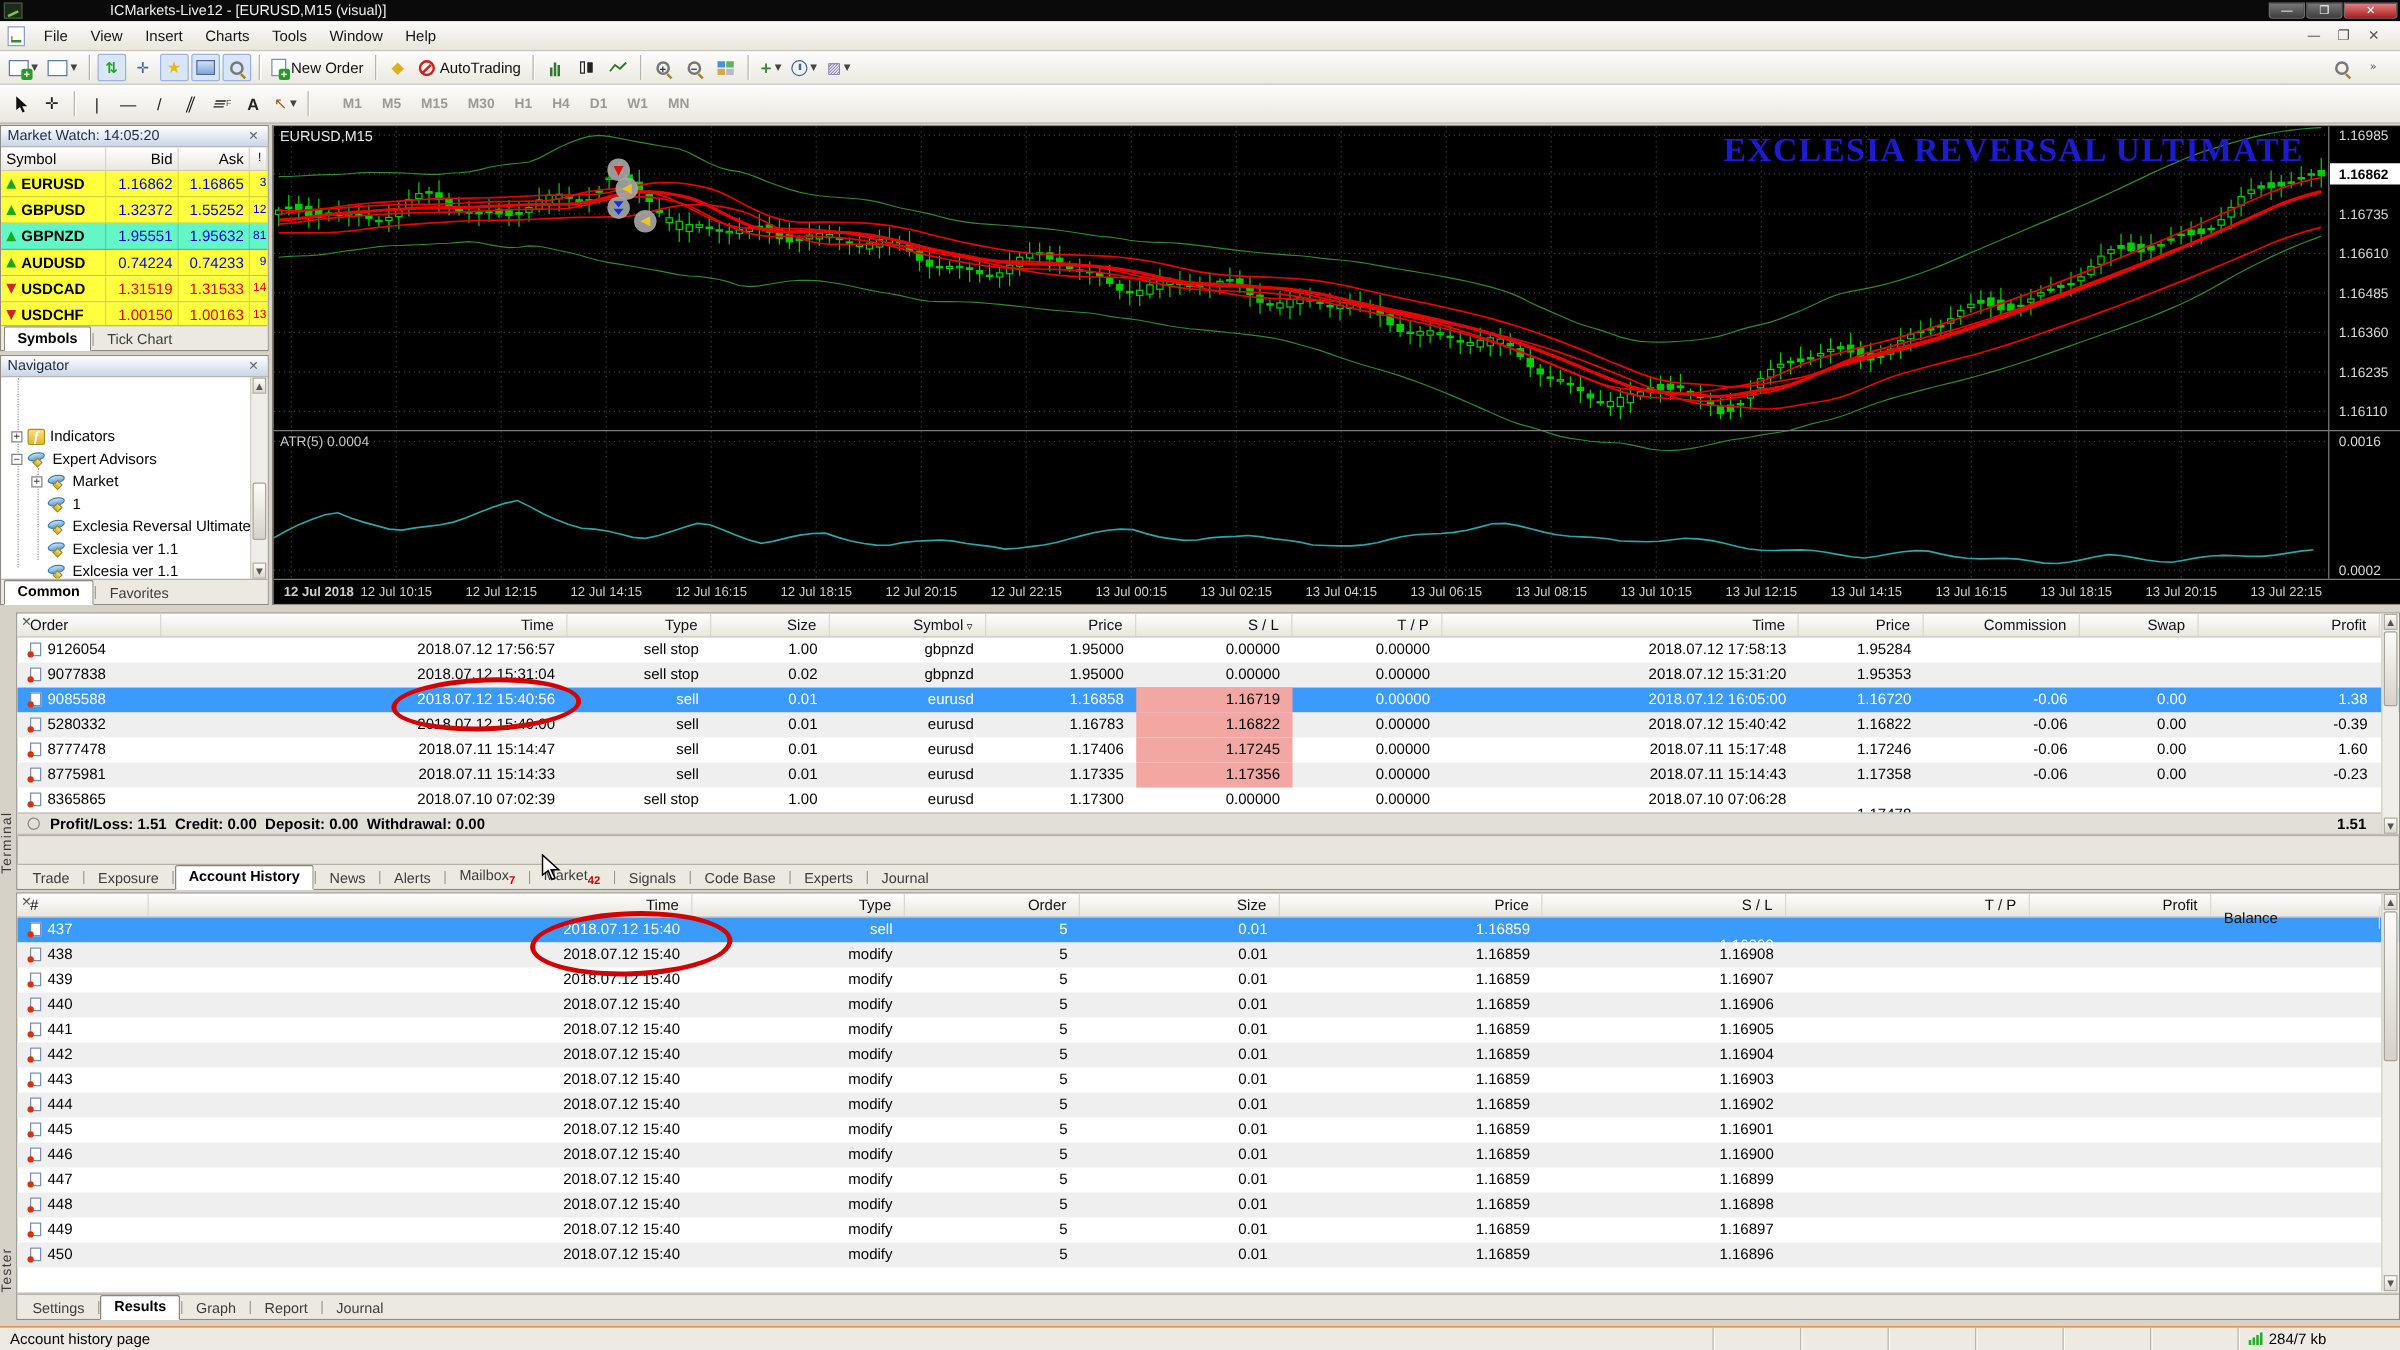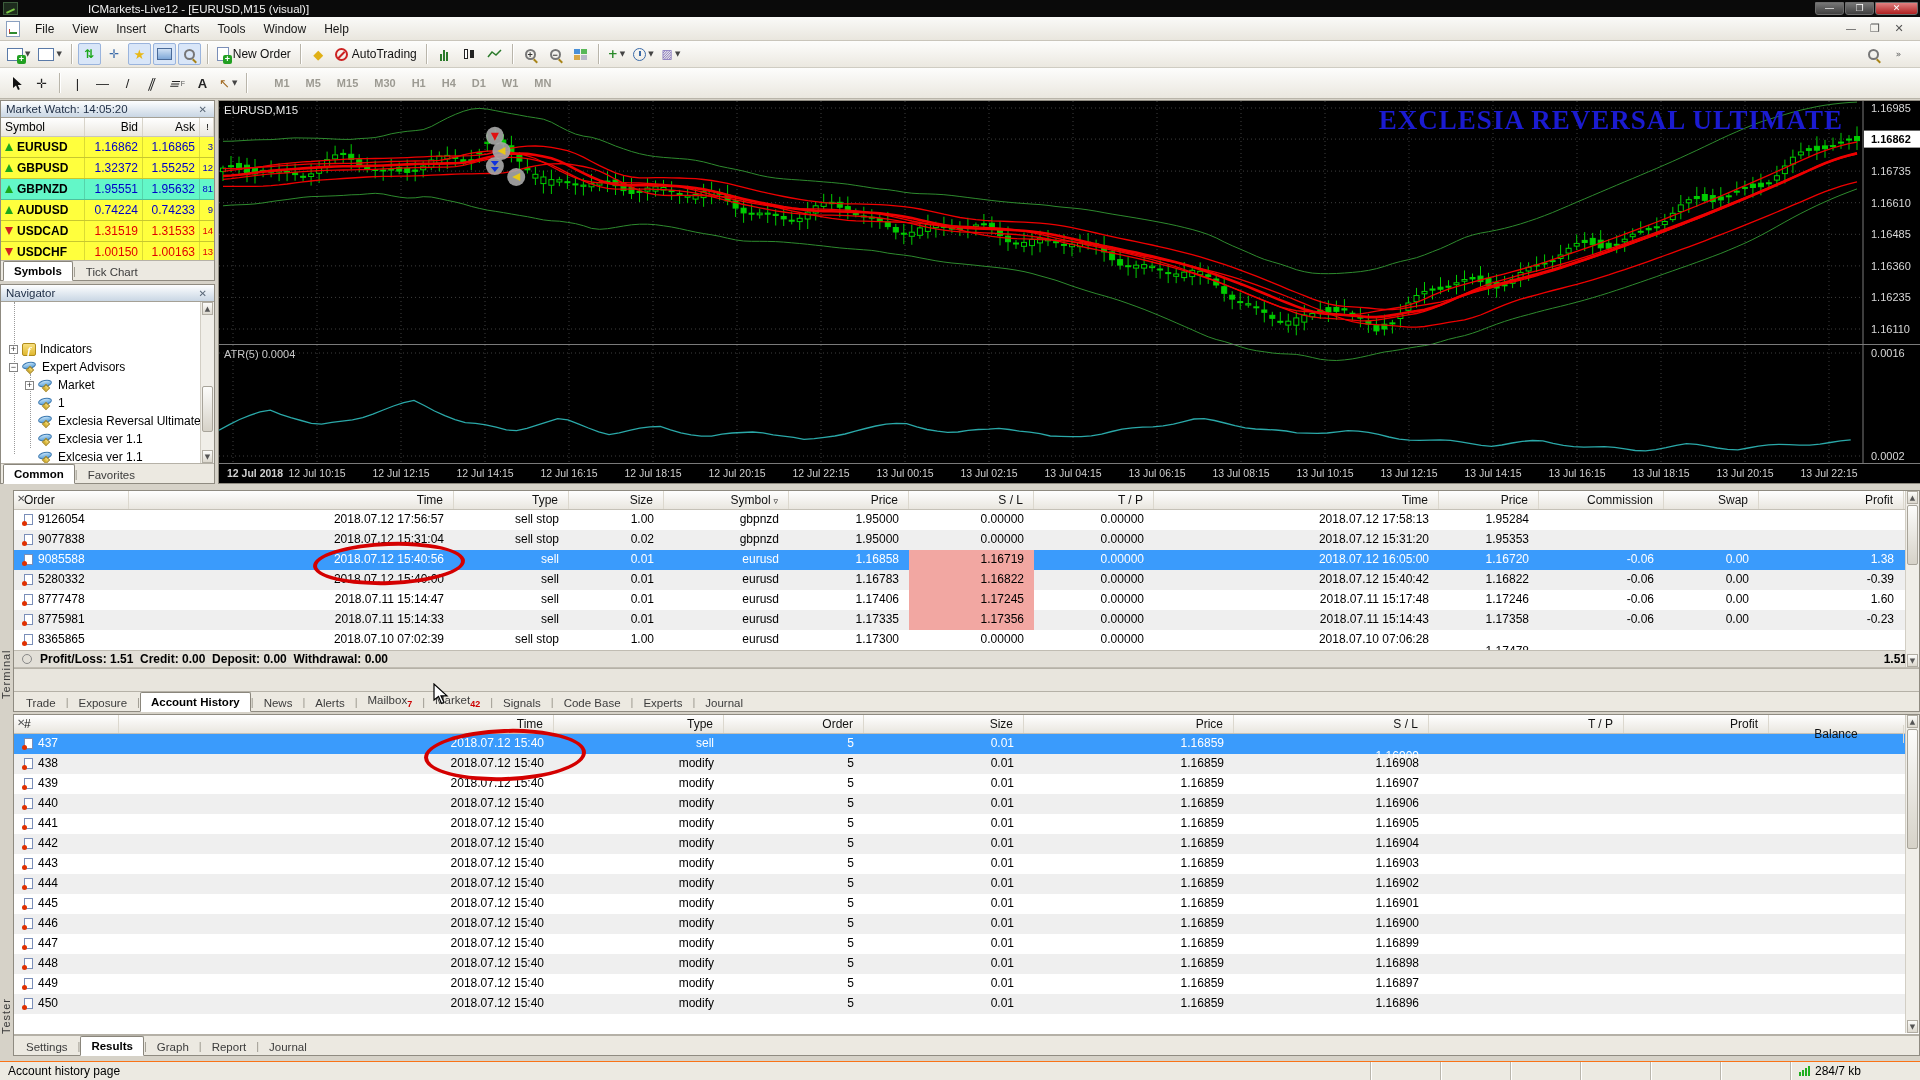"1.51" .summary .right { padding-right: 12px -> 26px }
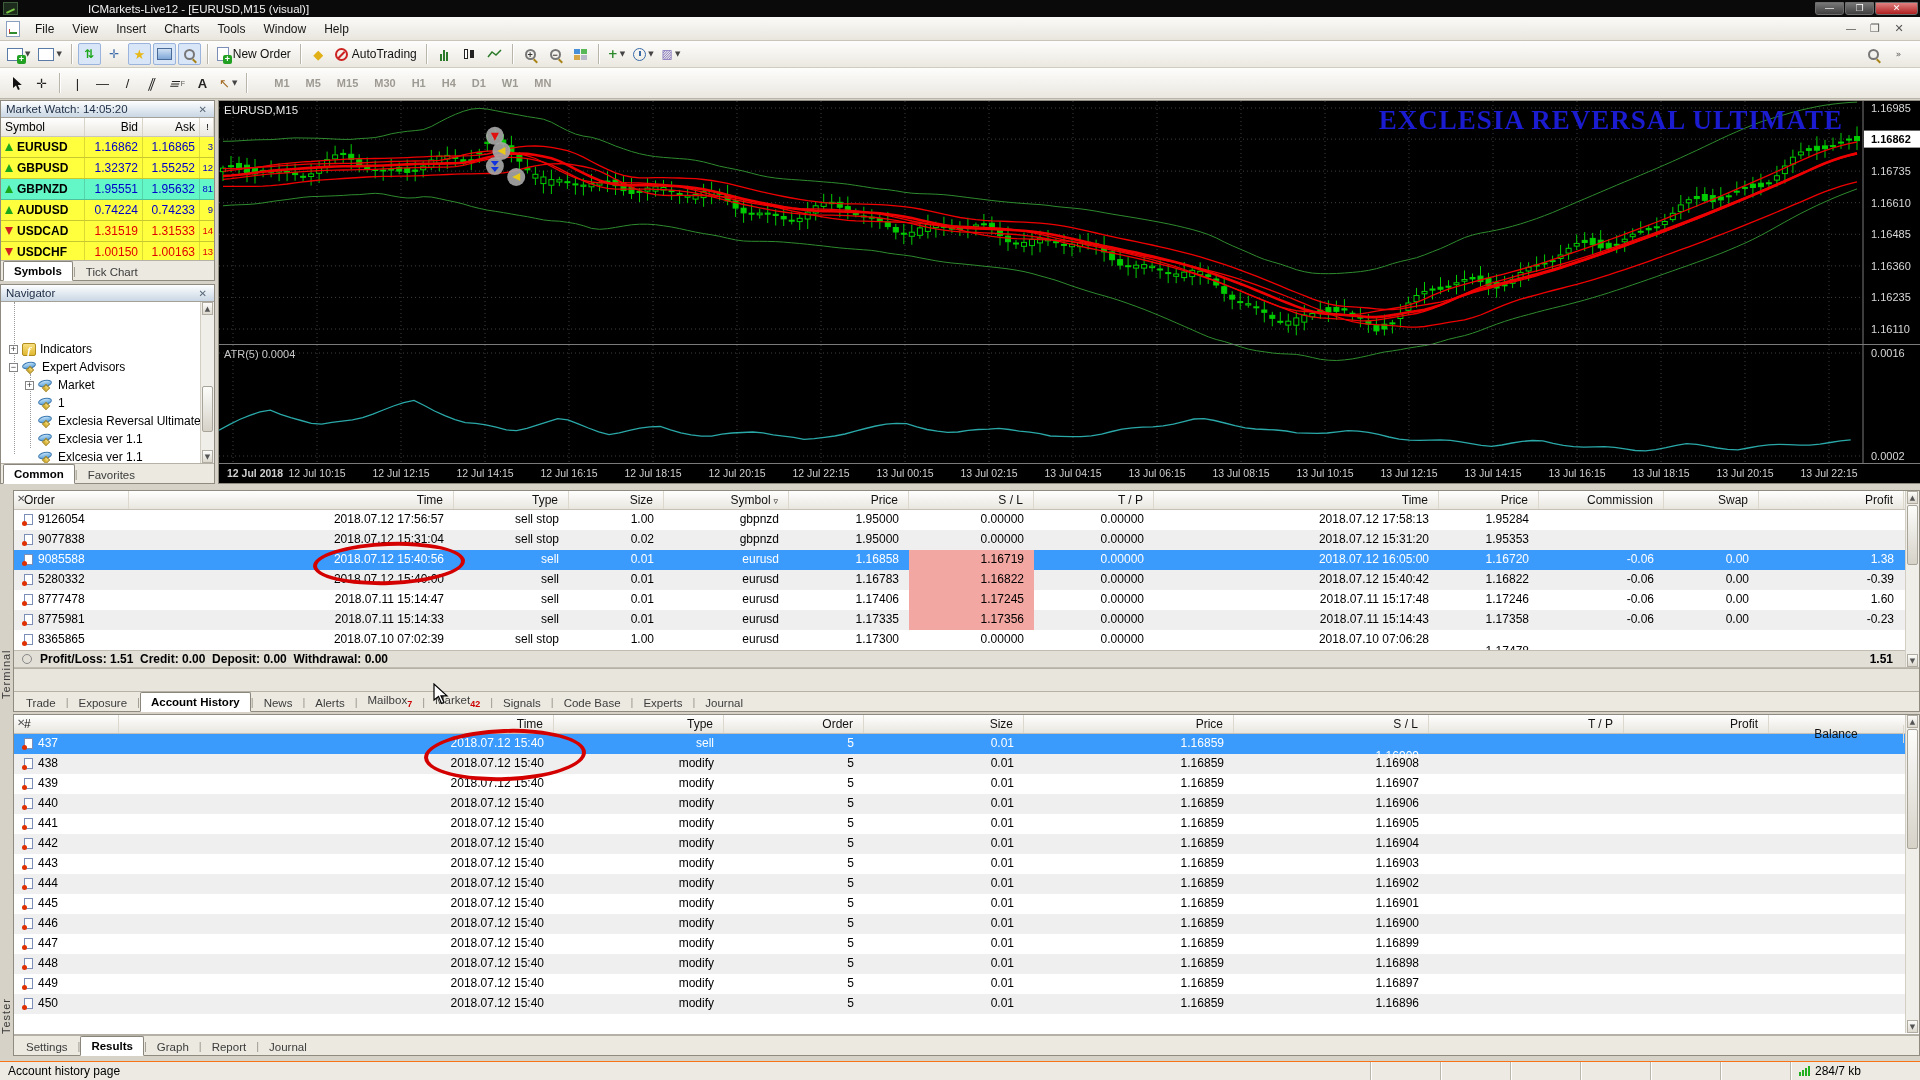"Balance" div.hc { text-align: center -> left }
